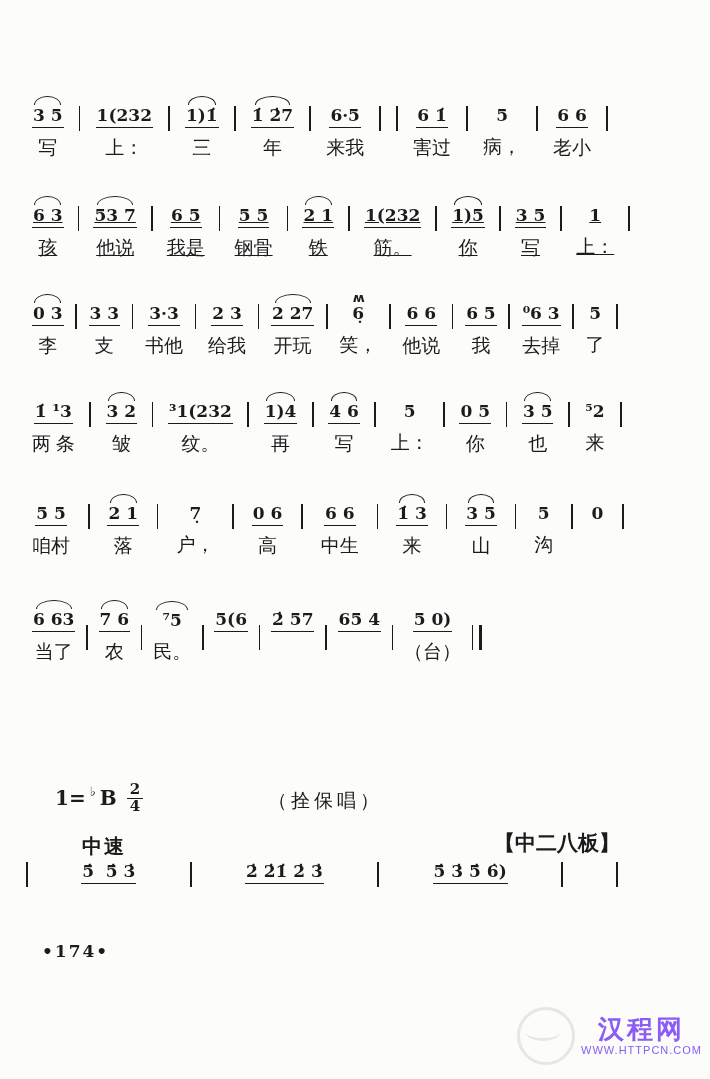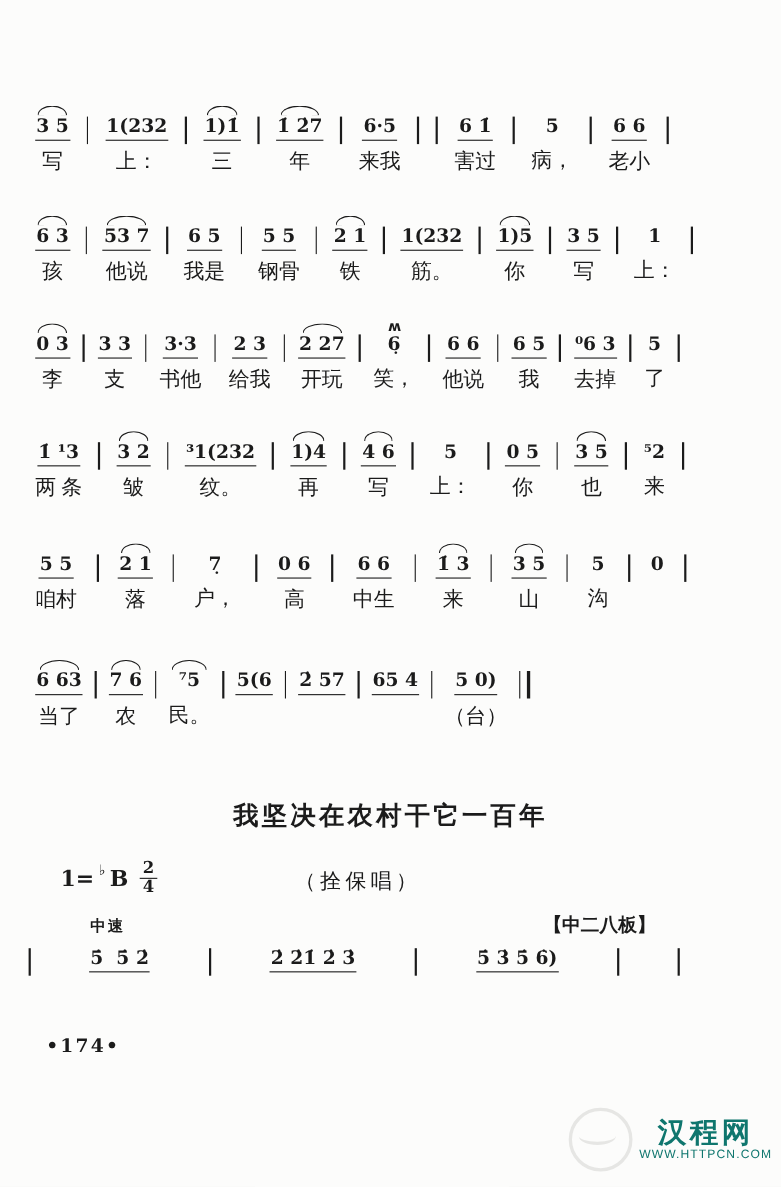"6 3" div.score-line { text-decoration: none -> underline }
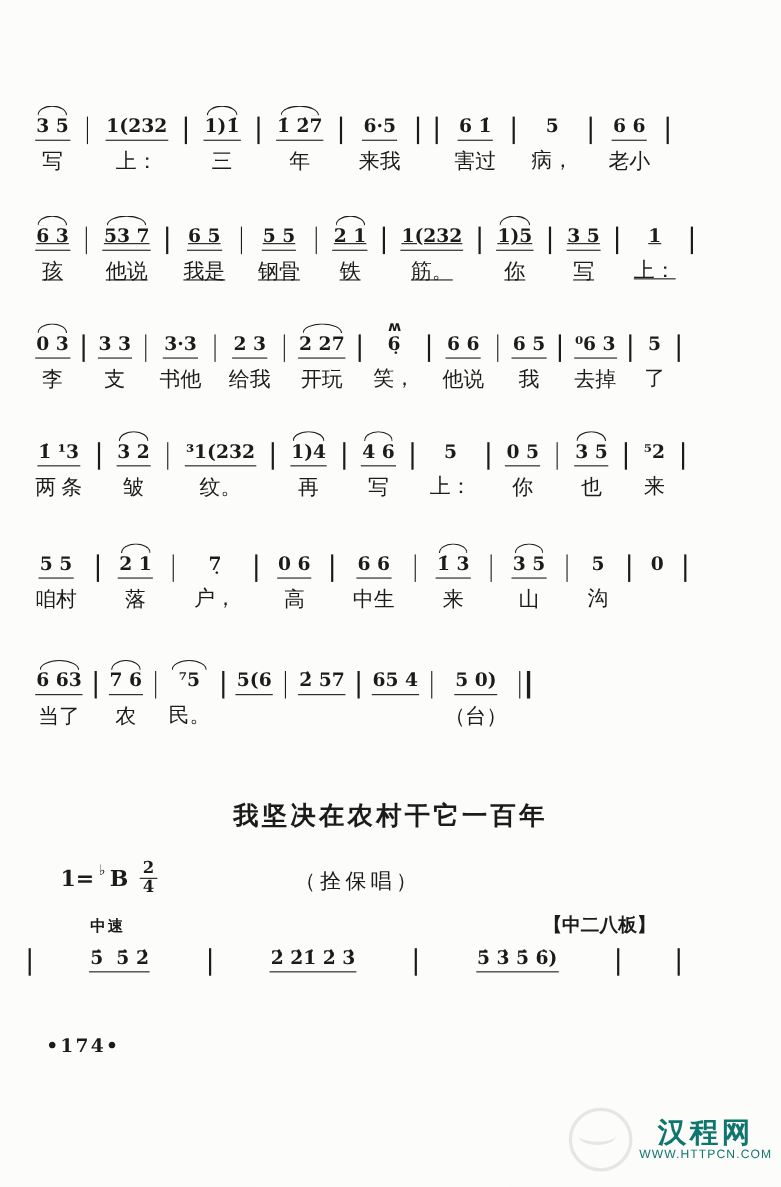"6 63" div.score-line { align-items: none -> center }
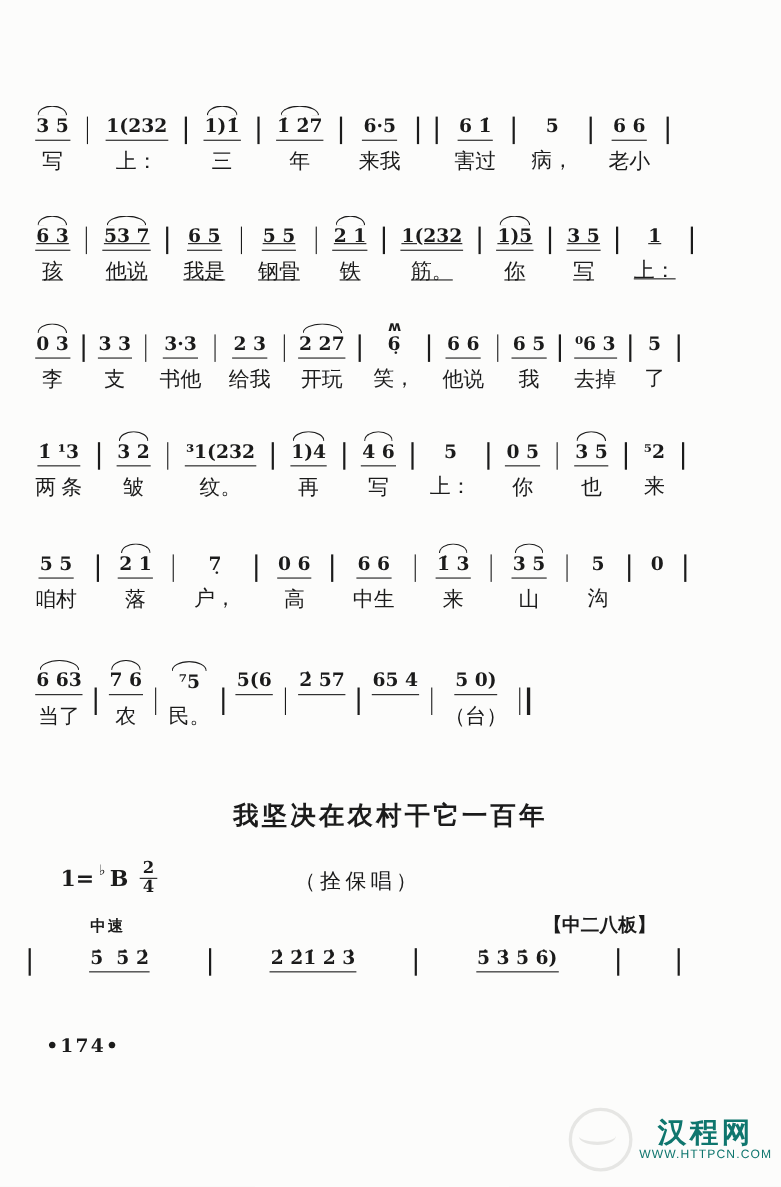"我坚决在农村干它一百年" div.song-title { html: <div>我坚决在农村干它一百年</div> -> none }
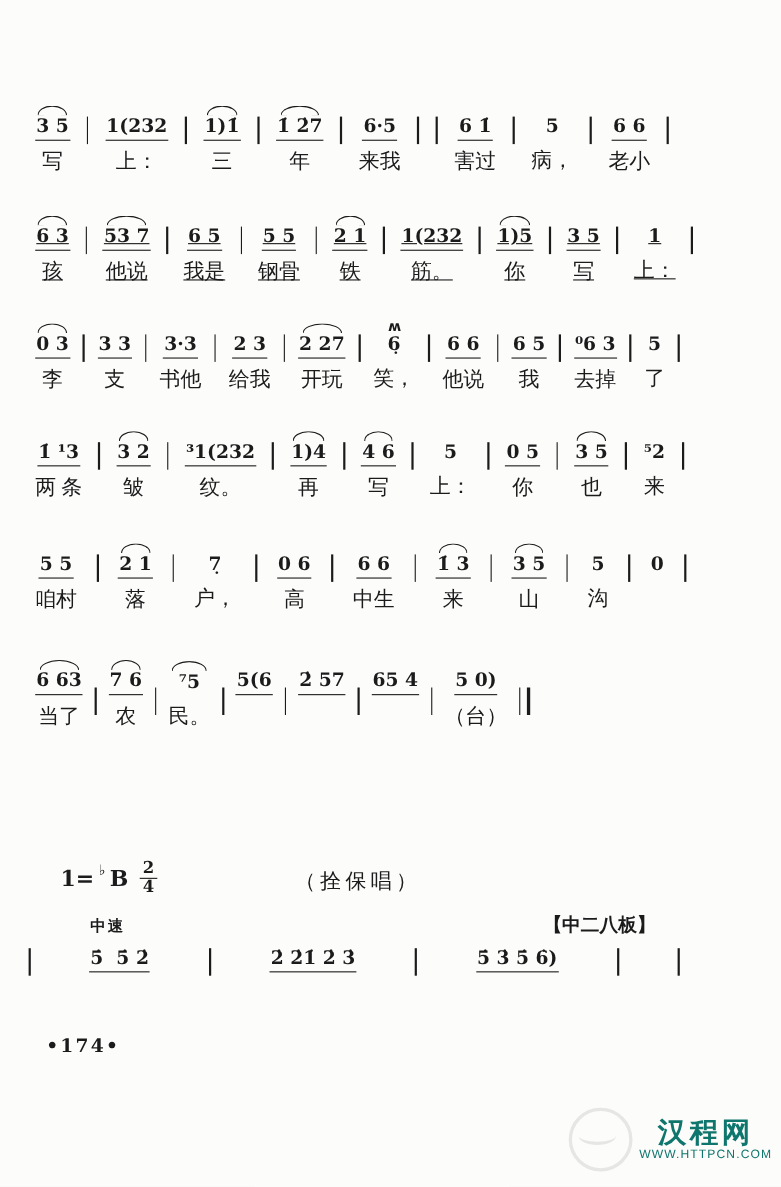"中速" .tempo { font-size: 14px -> 20px }
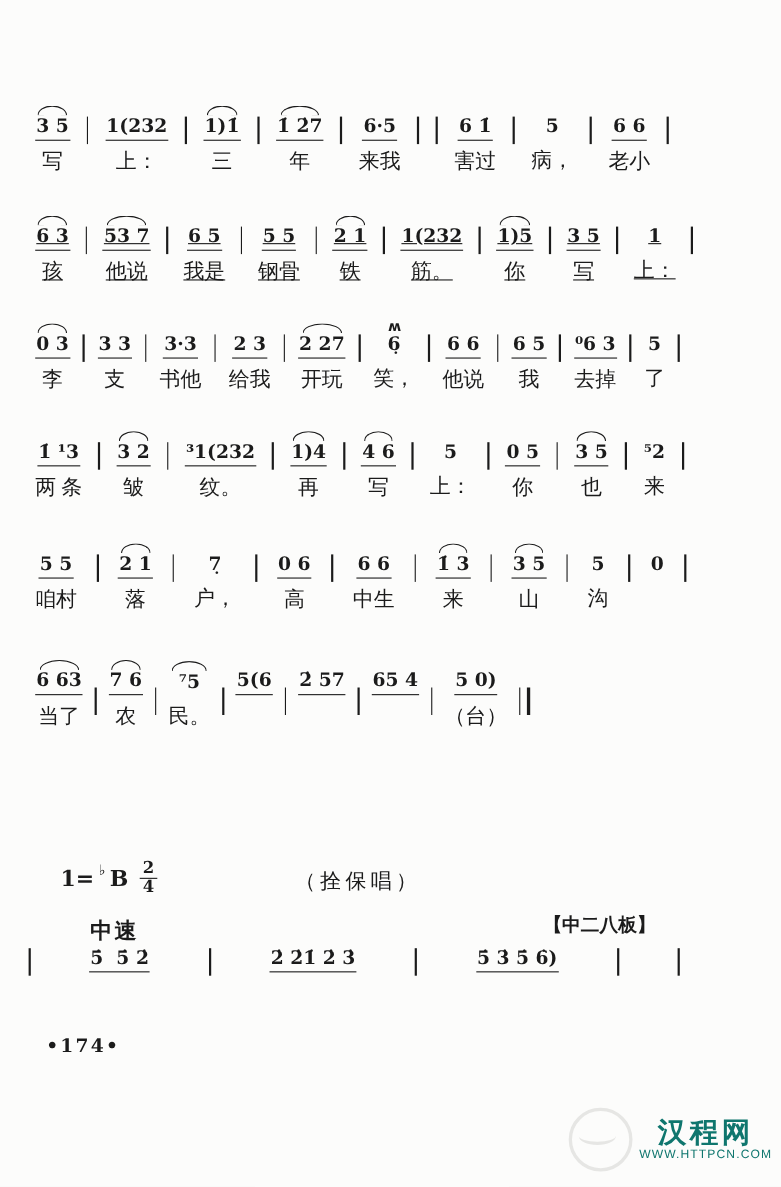"【中二八板】" .banshi { font-size: 17px -> 21px }
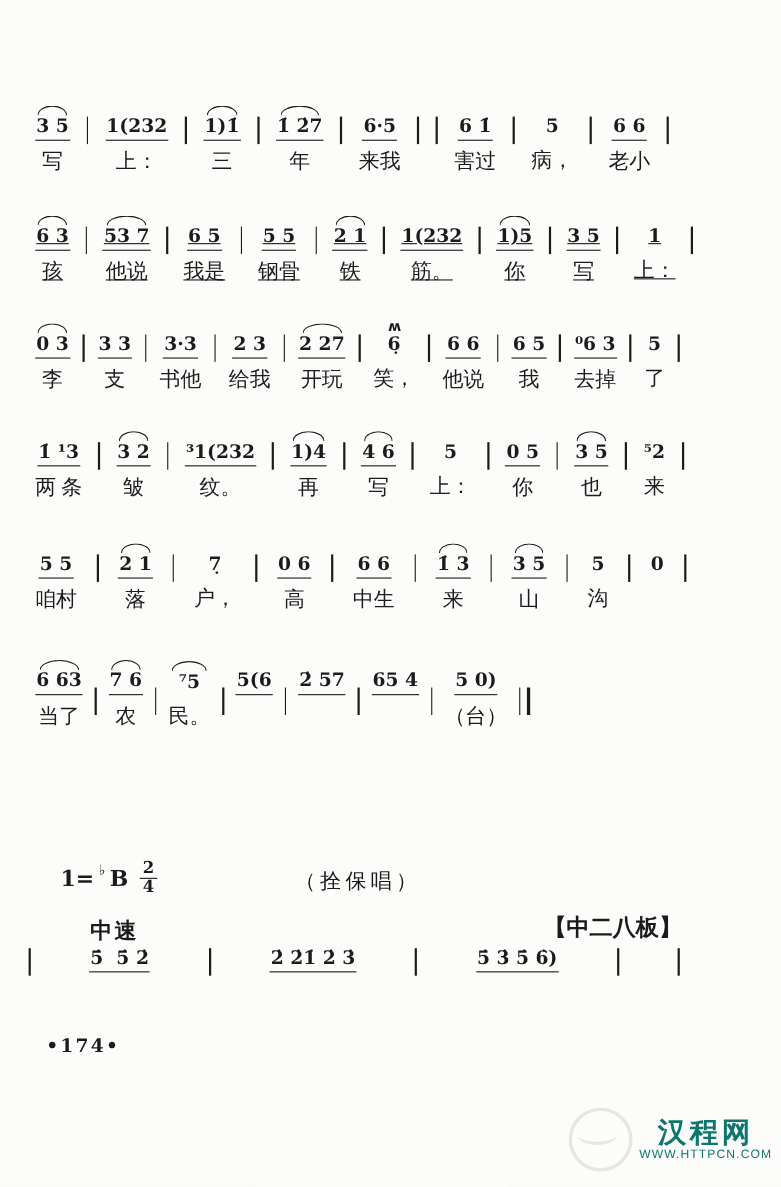"5̇ 5̇ 2̇" div.notes { text: 2̇ -> 3̇ }
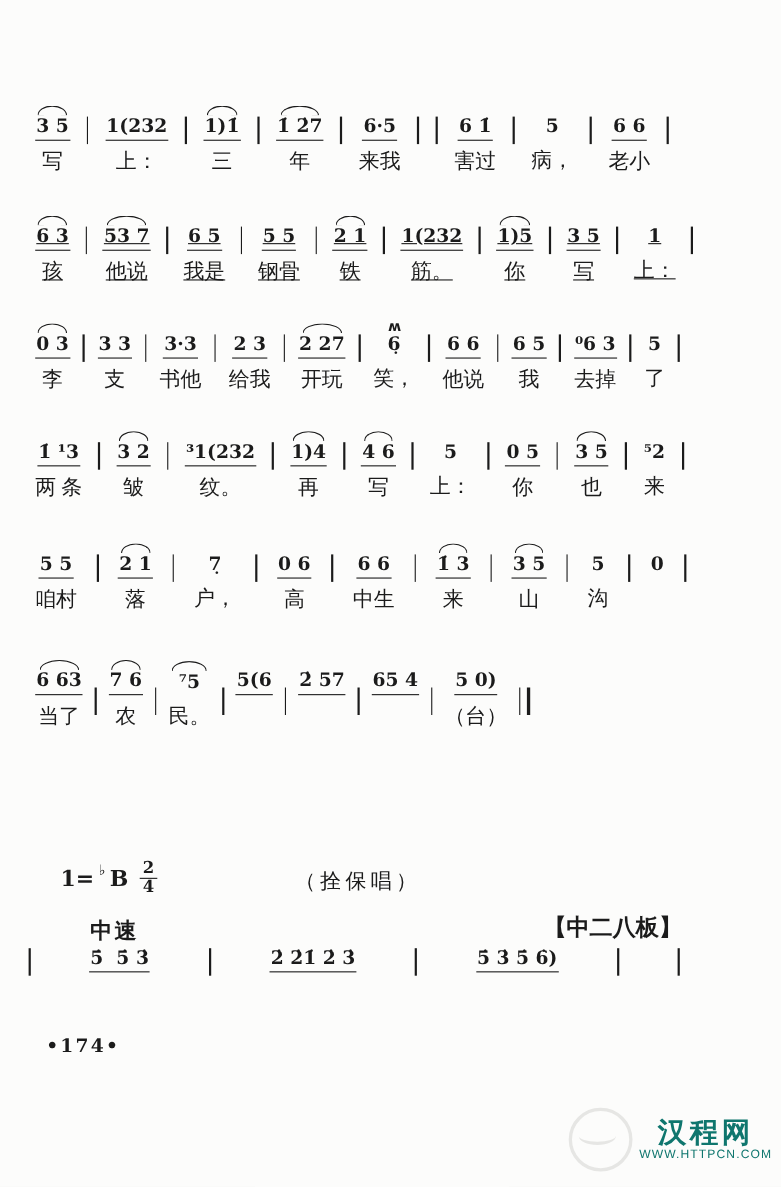"汉程网" .watermark { color: #0f766e -> #8b5cf6 }
